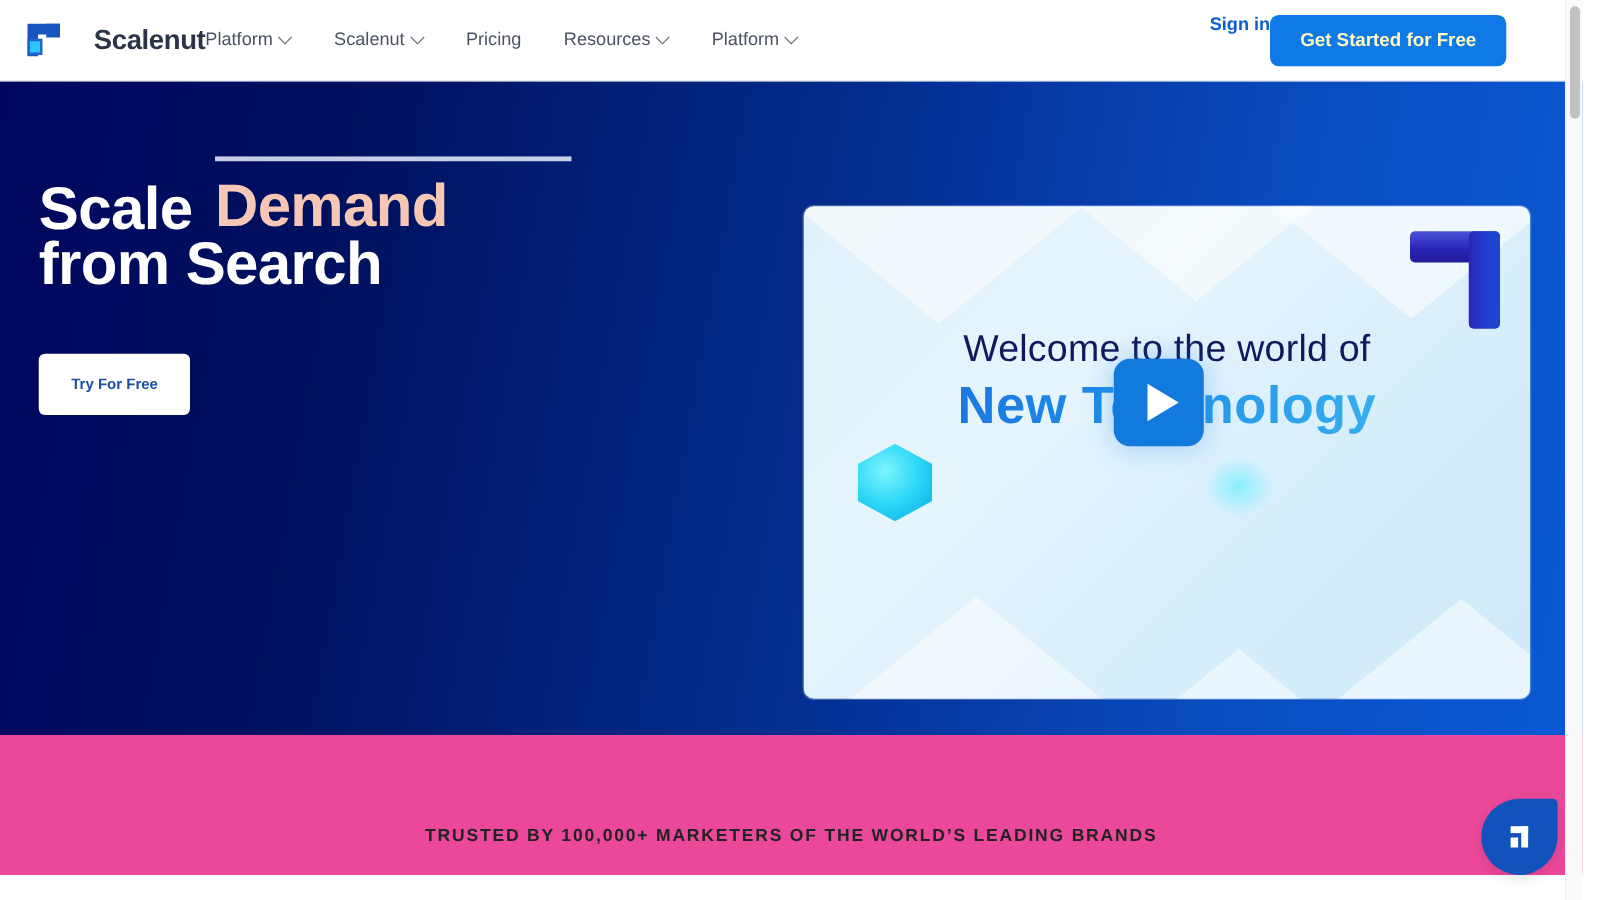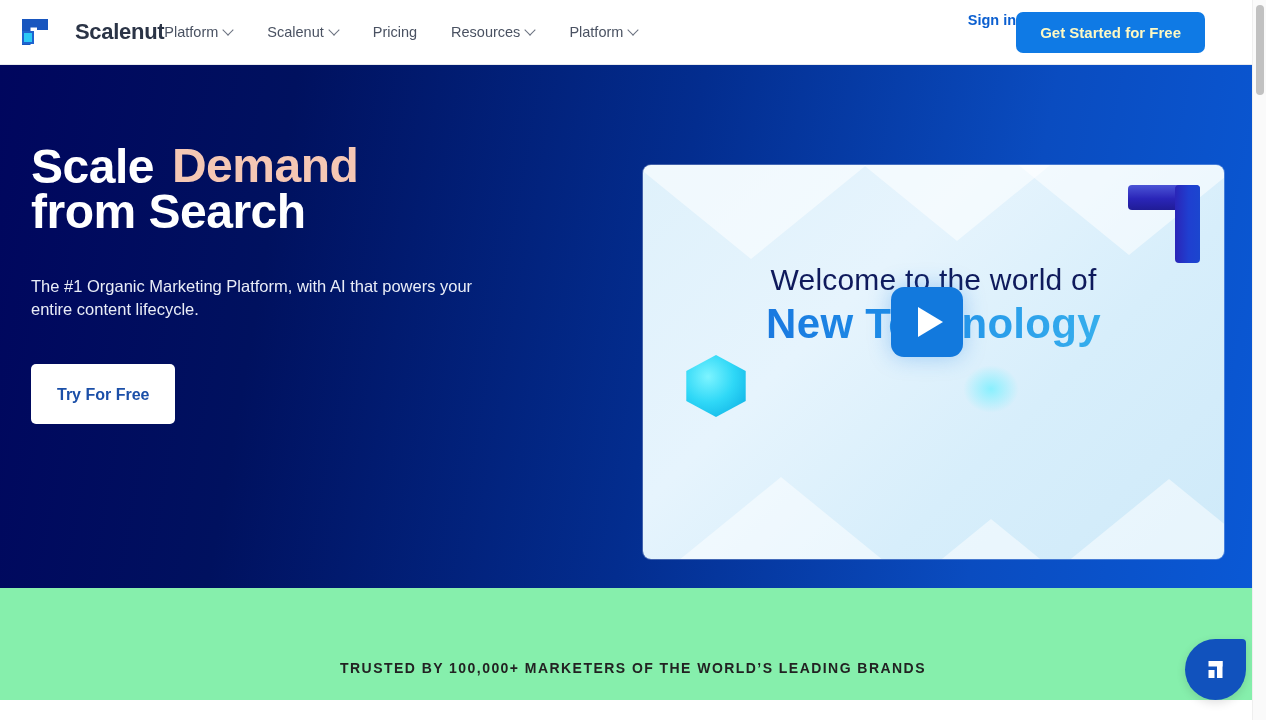"Demand" .rot-word { text-decoration: none -> underline }
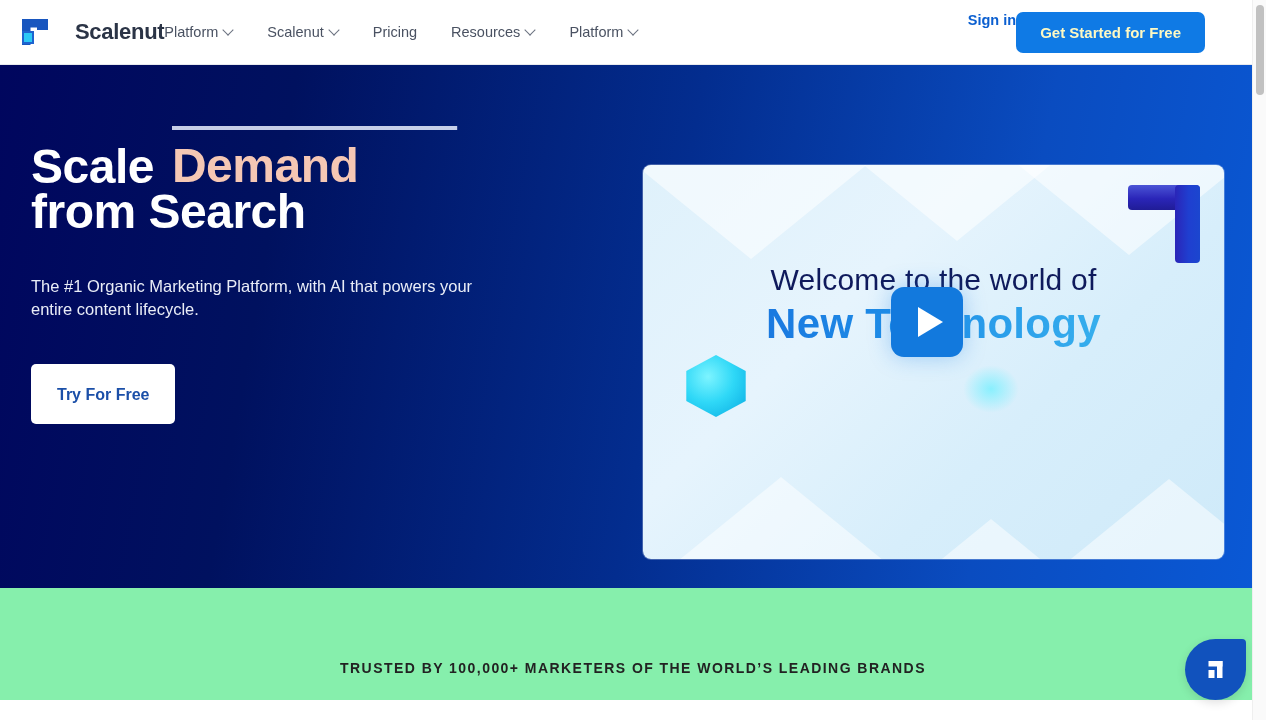"The #1 Organic Marketing Platform," p.sub { html: <p>The #1 Organic Marketing Platform, with AI that powers your entire content lifecycle.</p> -> none }
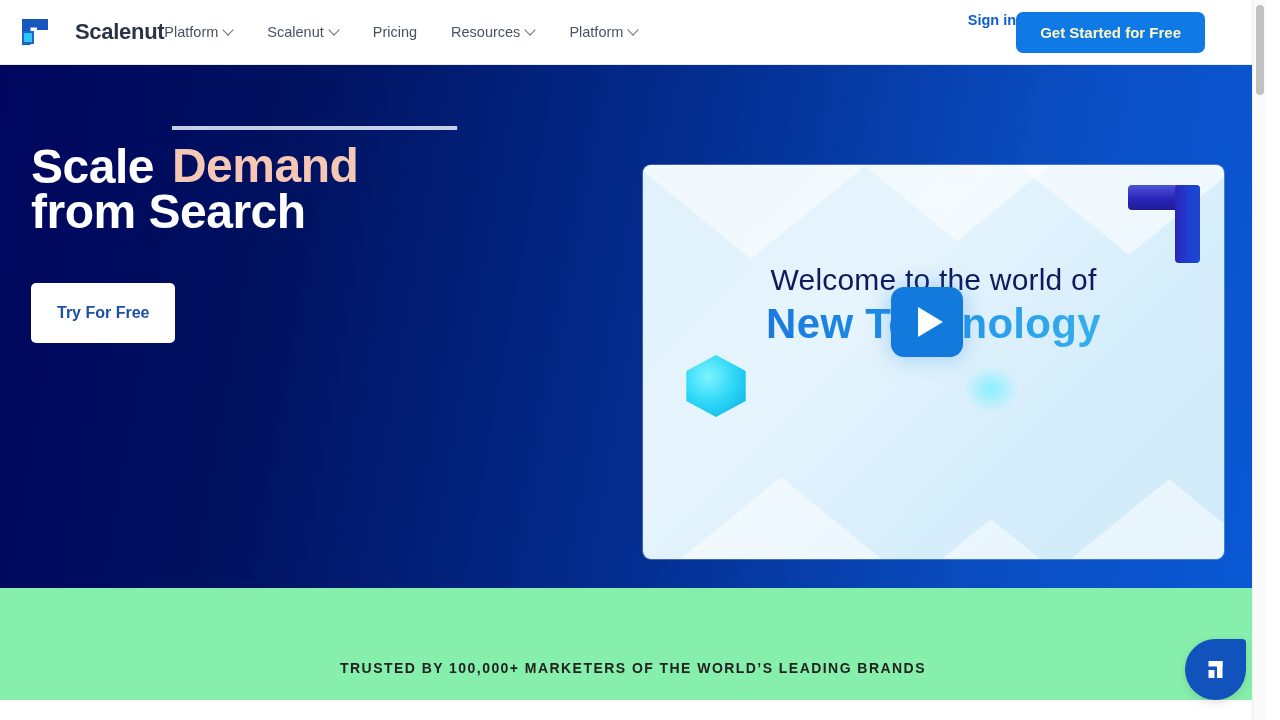"Try For Free" .try-btn { font-size: 16px -> 12px; height: 60px -> 49px }
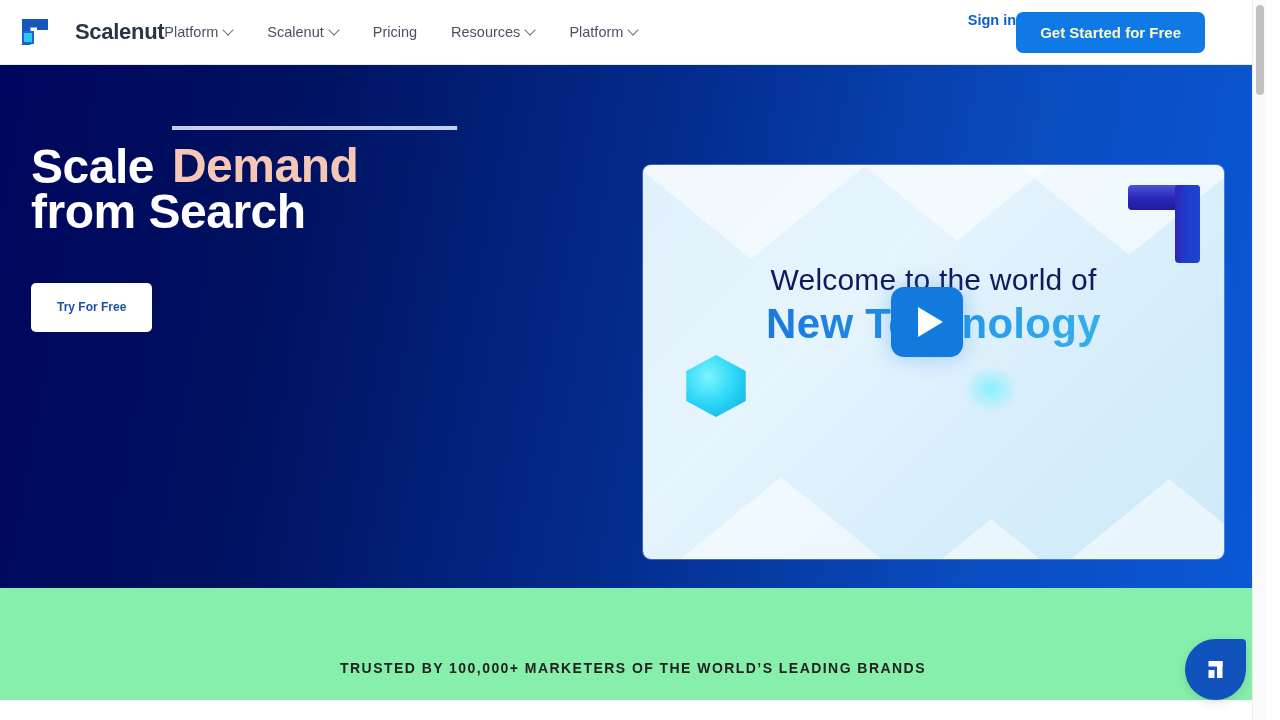"TRUSTED BY 100,000+ MARKETERS OF" .trust { background: #86efac -> #ec4899 }
